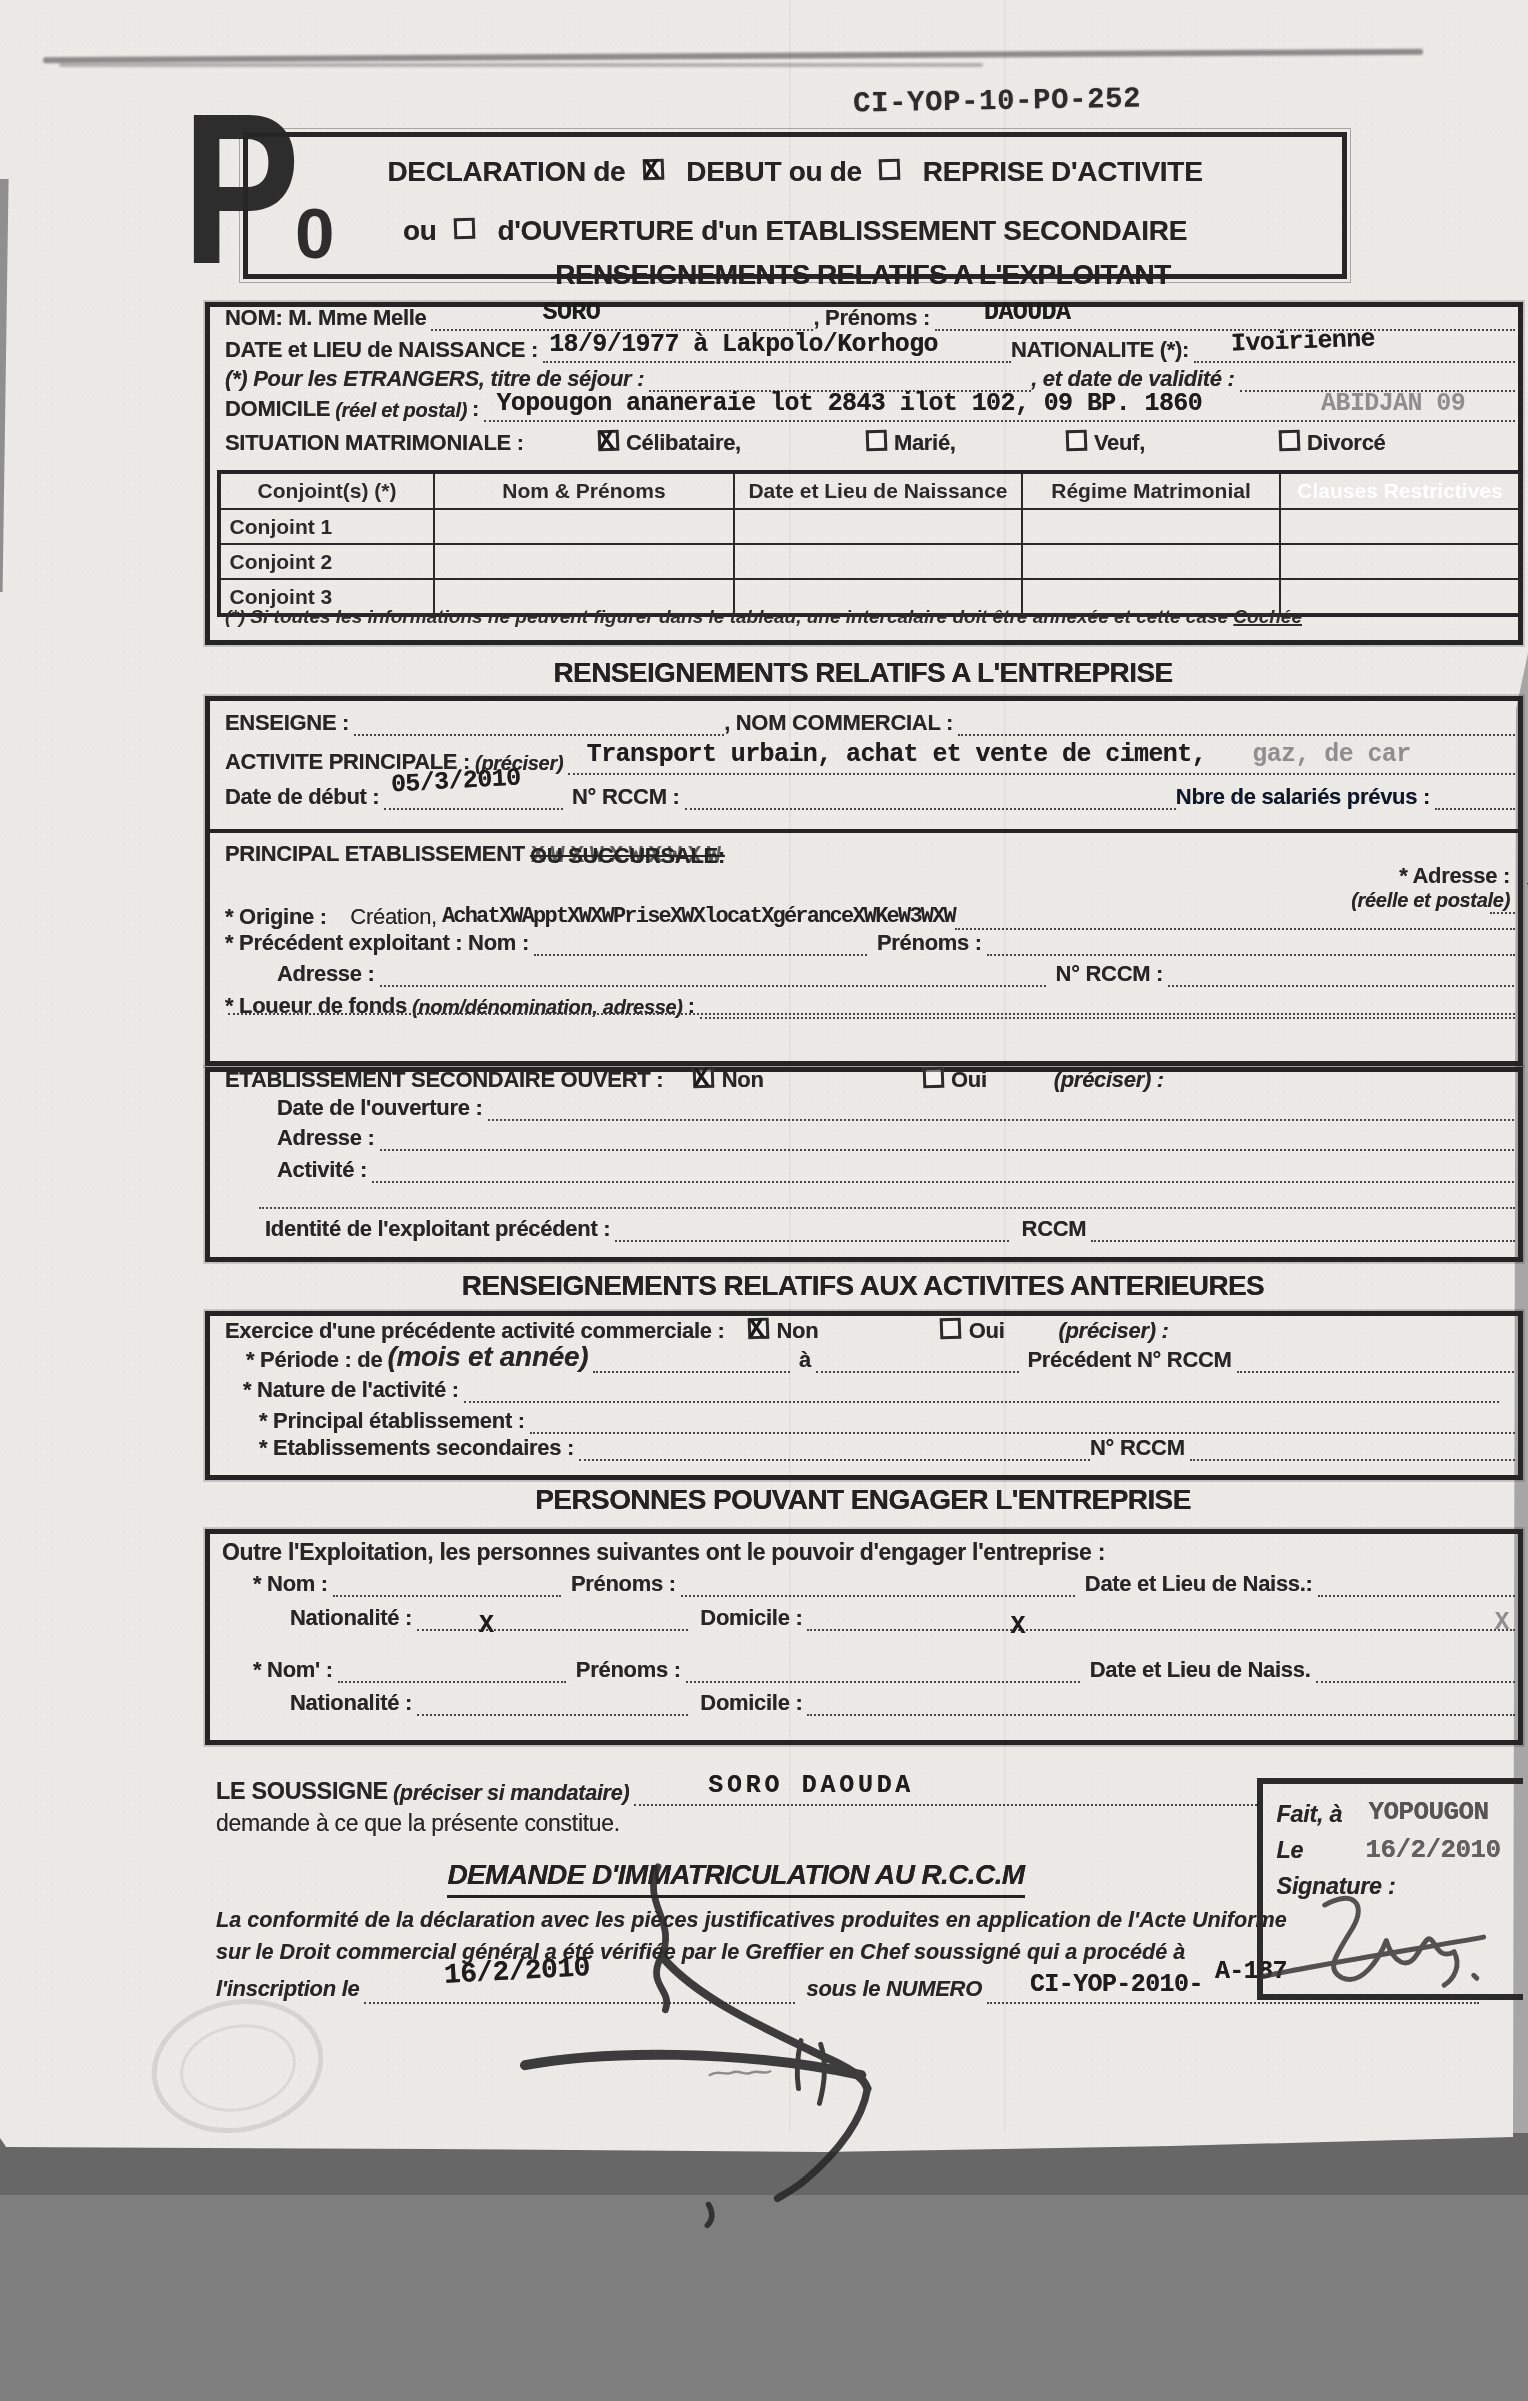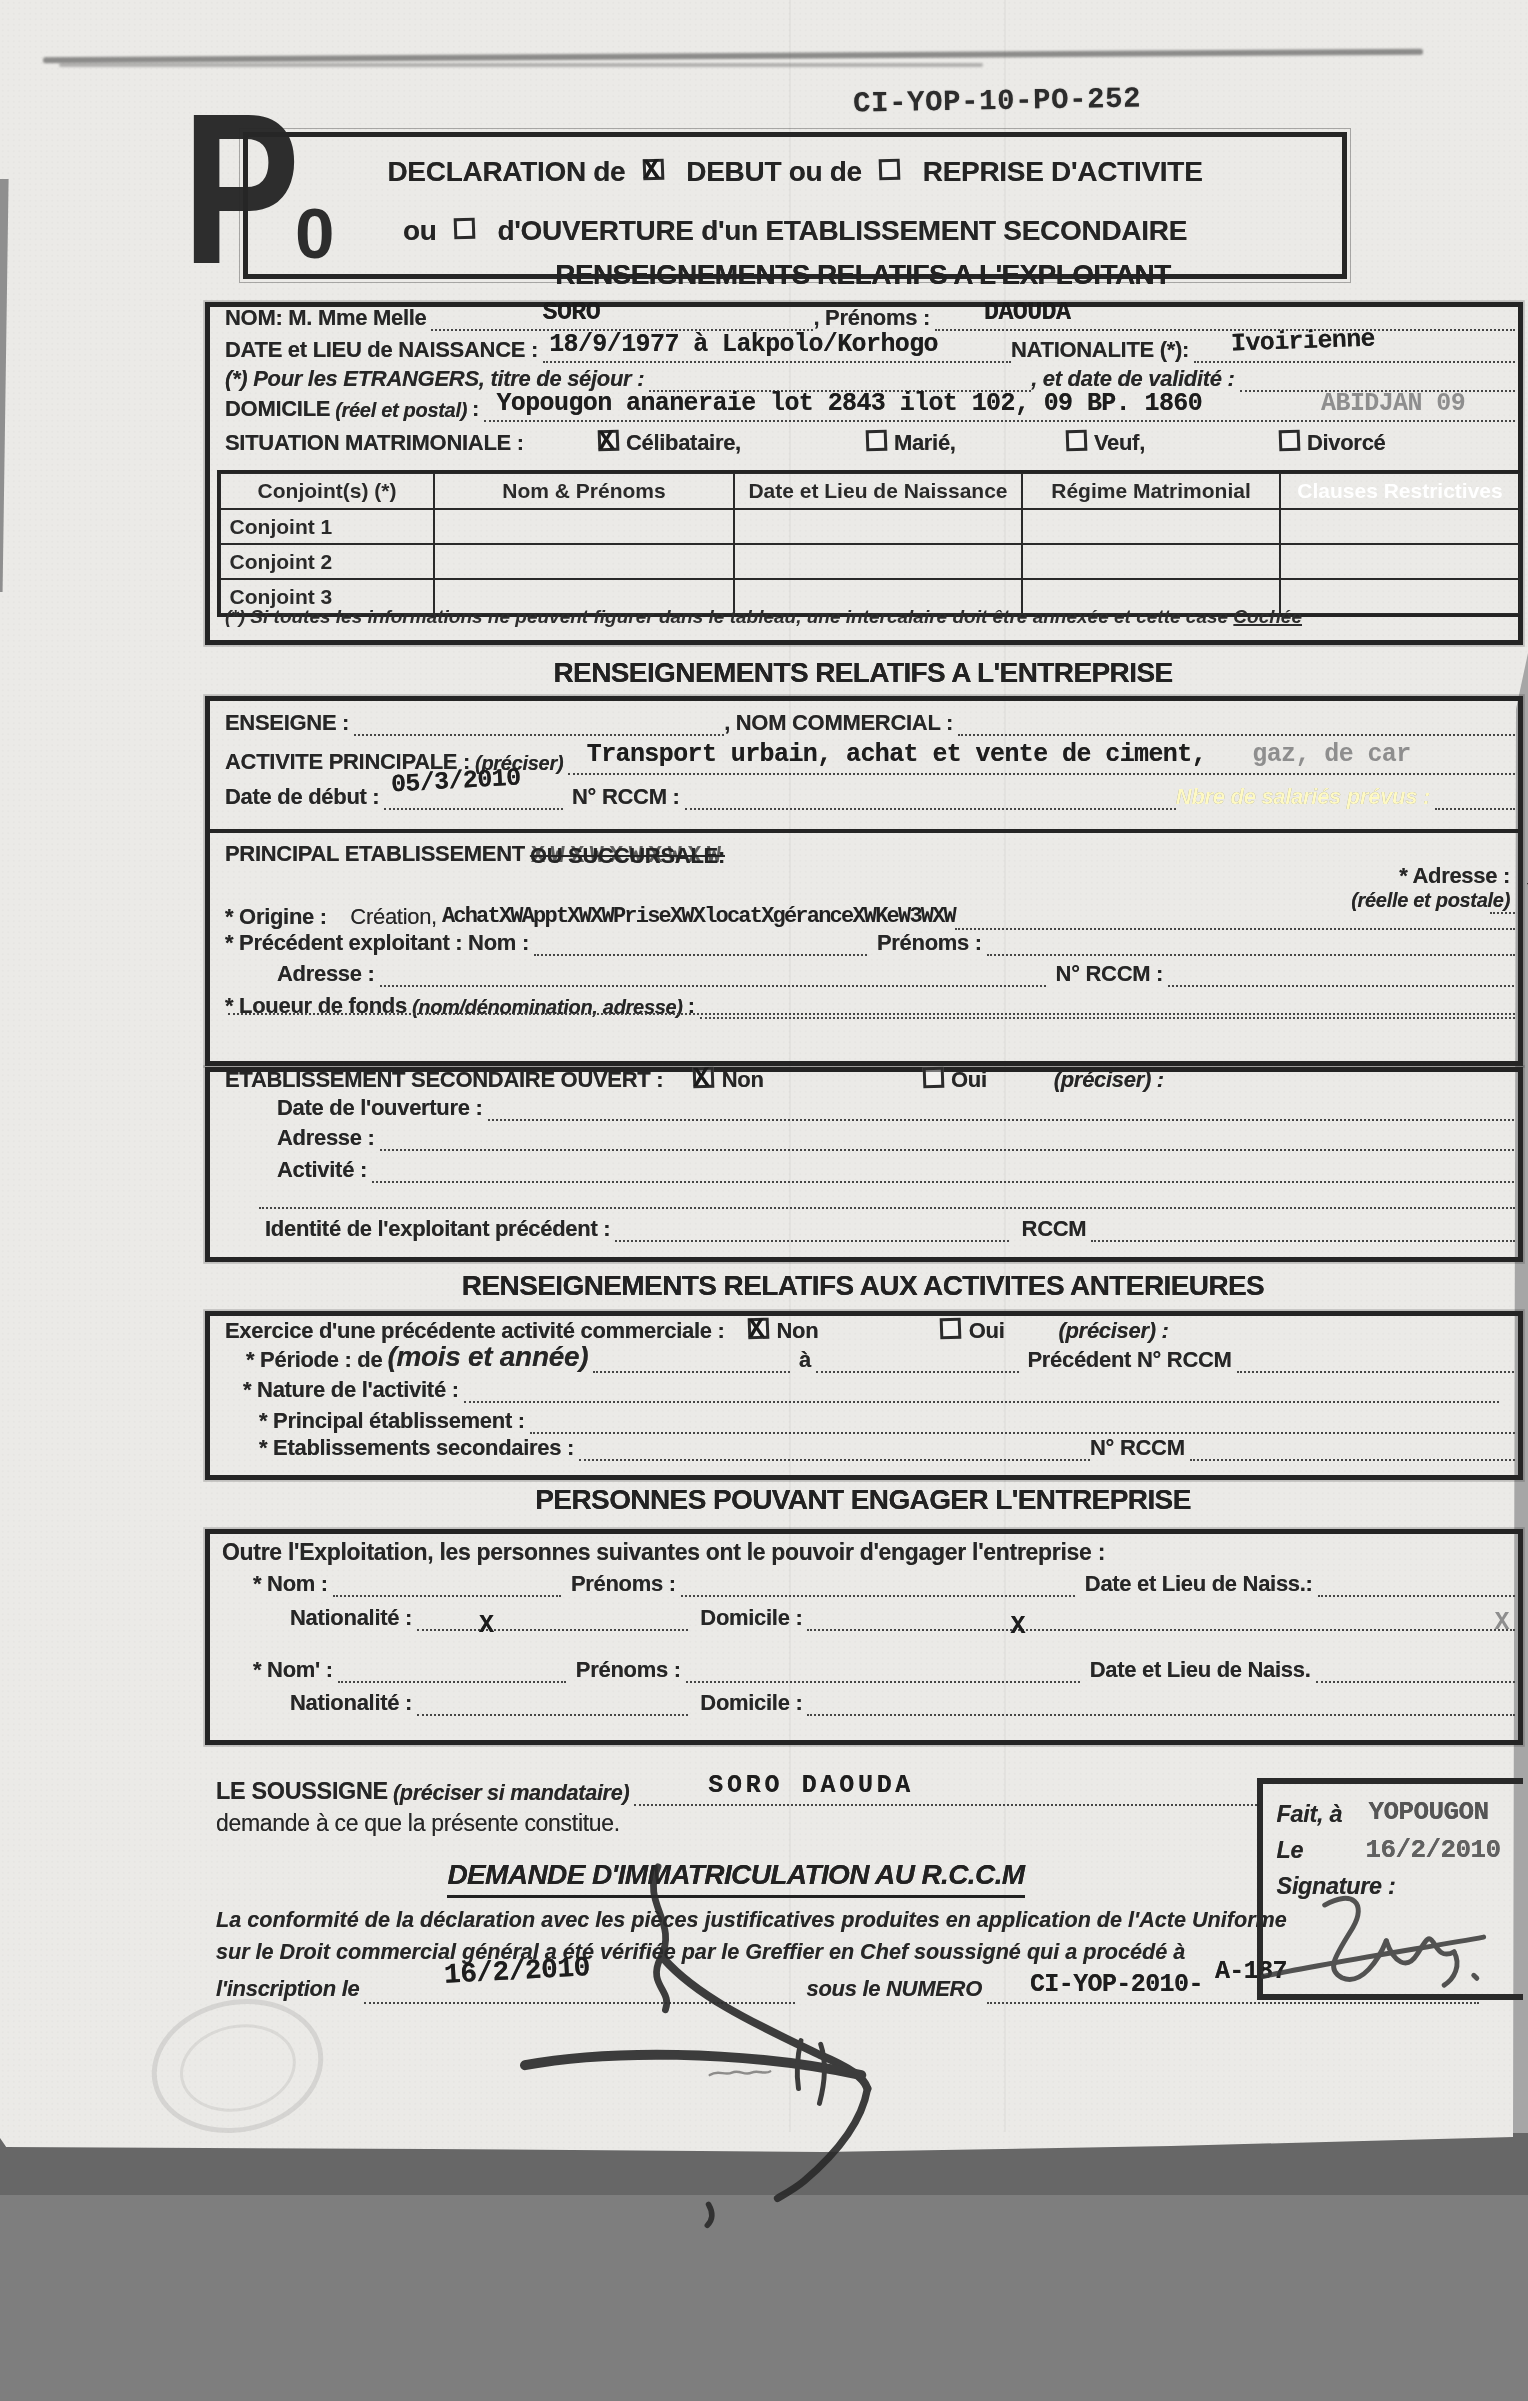"Nbre de salariés prévus :" span.lbl { color: #fef9c3 -> #0f172a; font-style: italic -> none }
